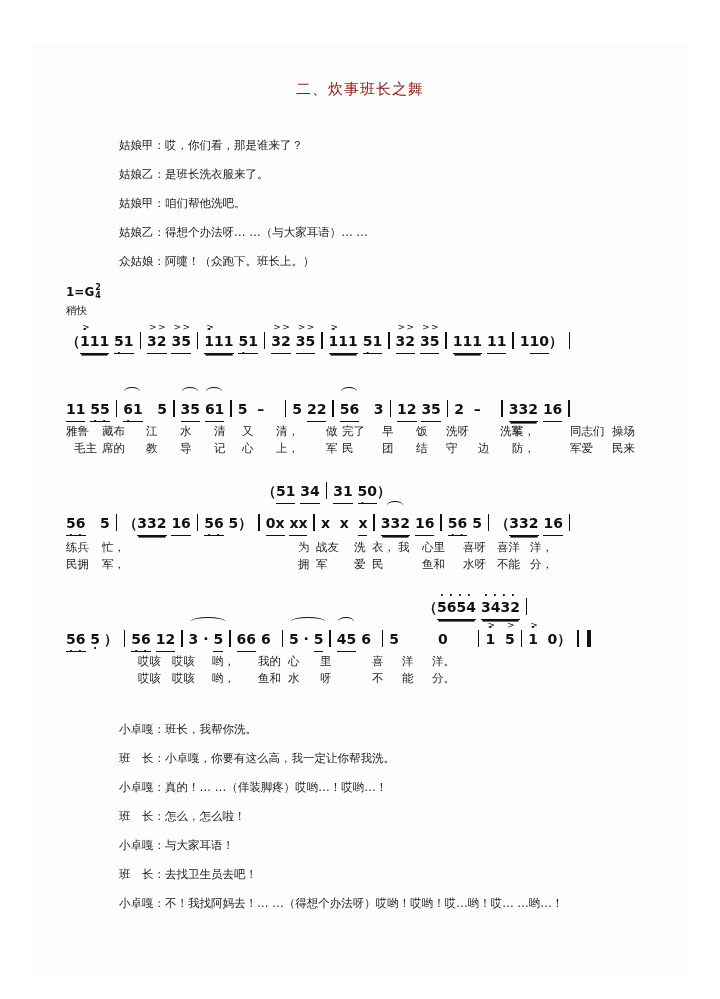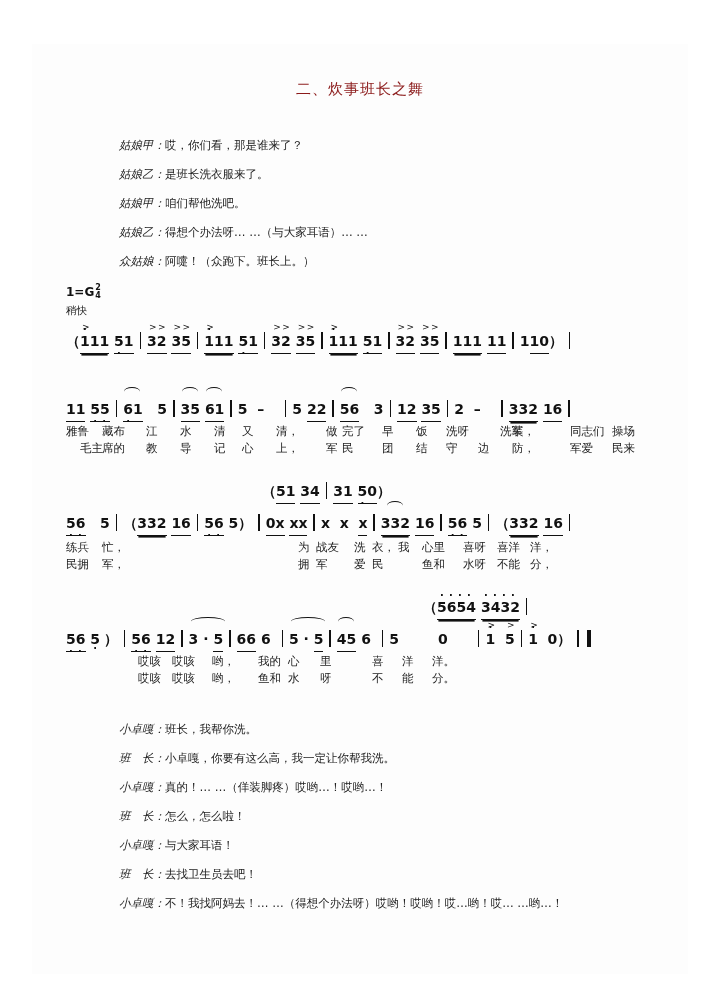"姑娘甲：" .dialog .spk { font-style: italic -> none }
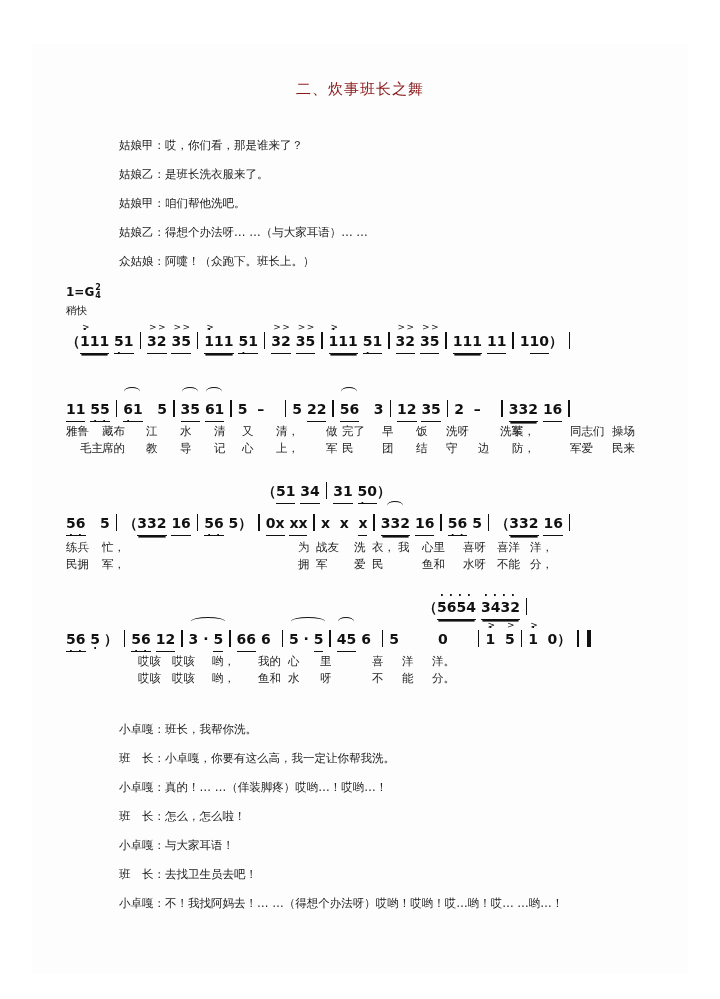"毛主" span.w { left: 14px -> 8px }
